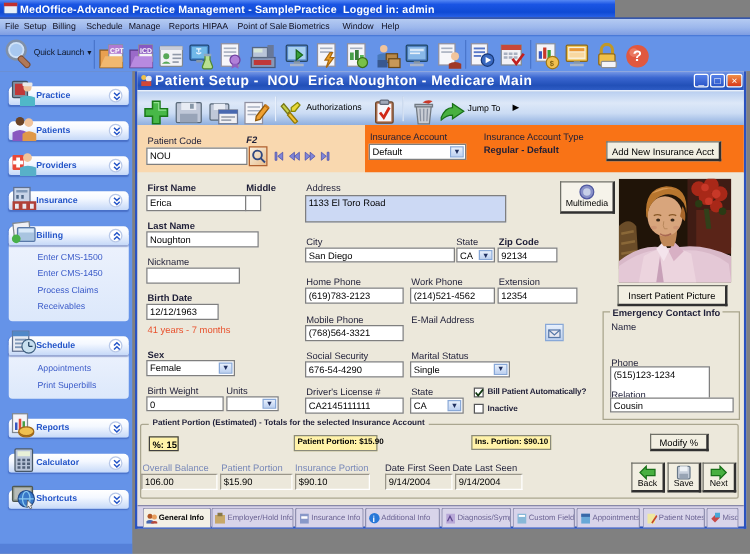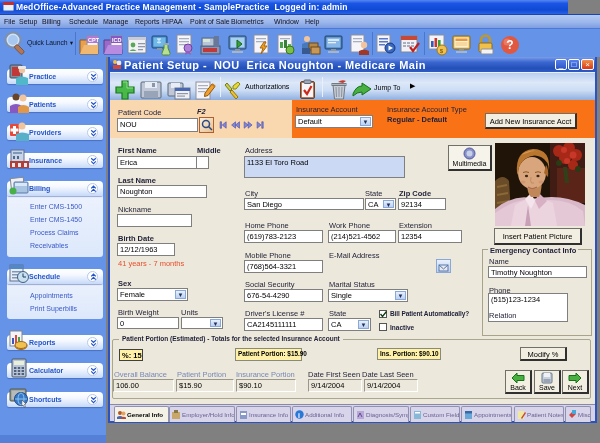"MedOffice-Advanced Practice Management -" #titlebar { width: 568px -> 492px }
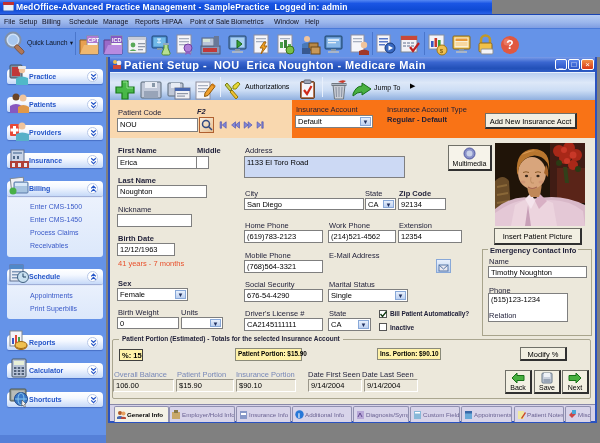"Timothy Noughton" div.fld { html: <div>Timothy Noughton</div> -> none }
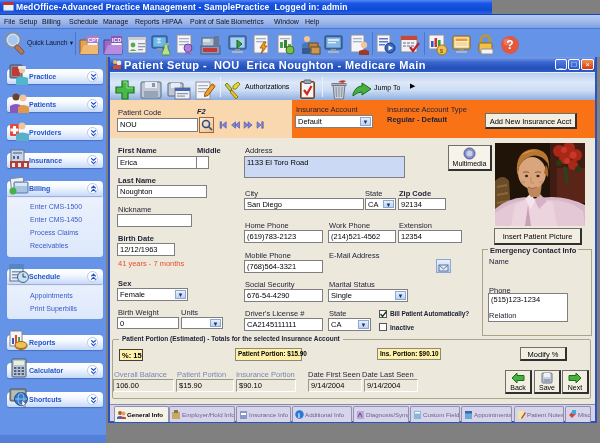"Cousin" div.fld { html: none -> <div>Cousin</div> }
